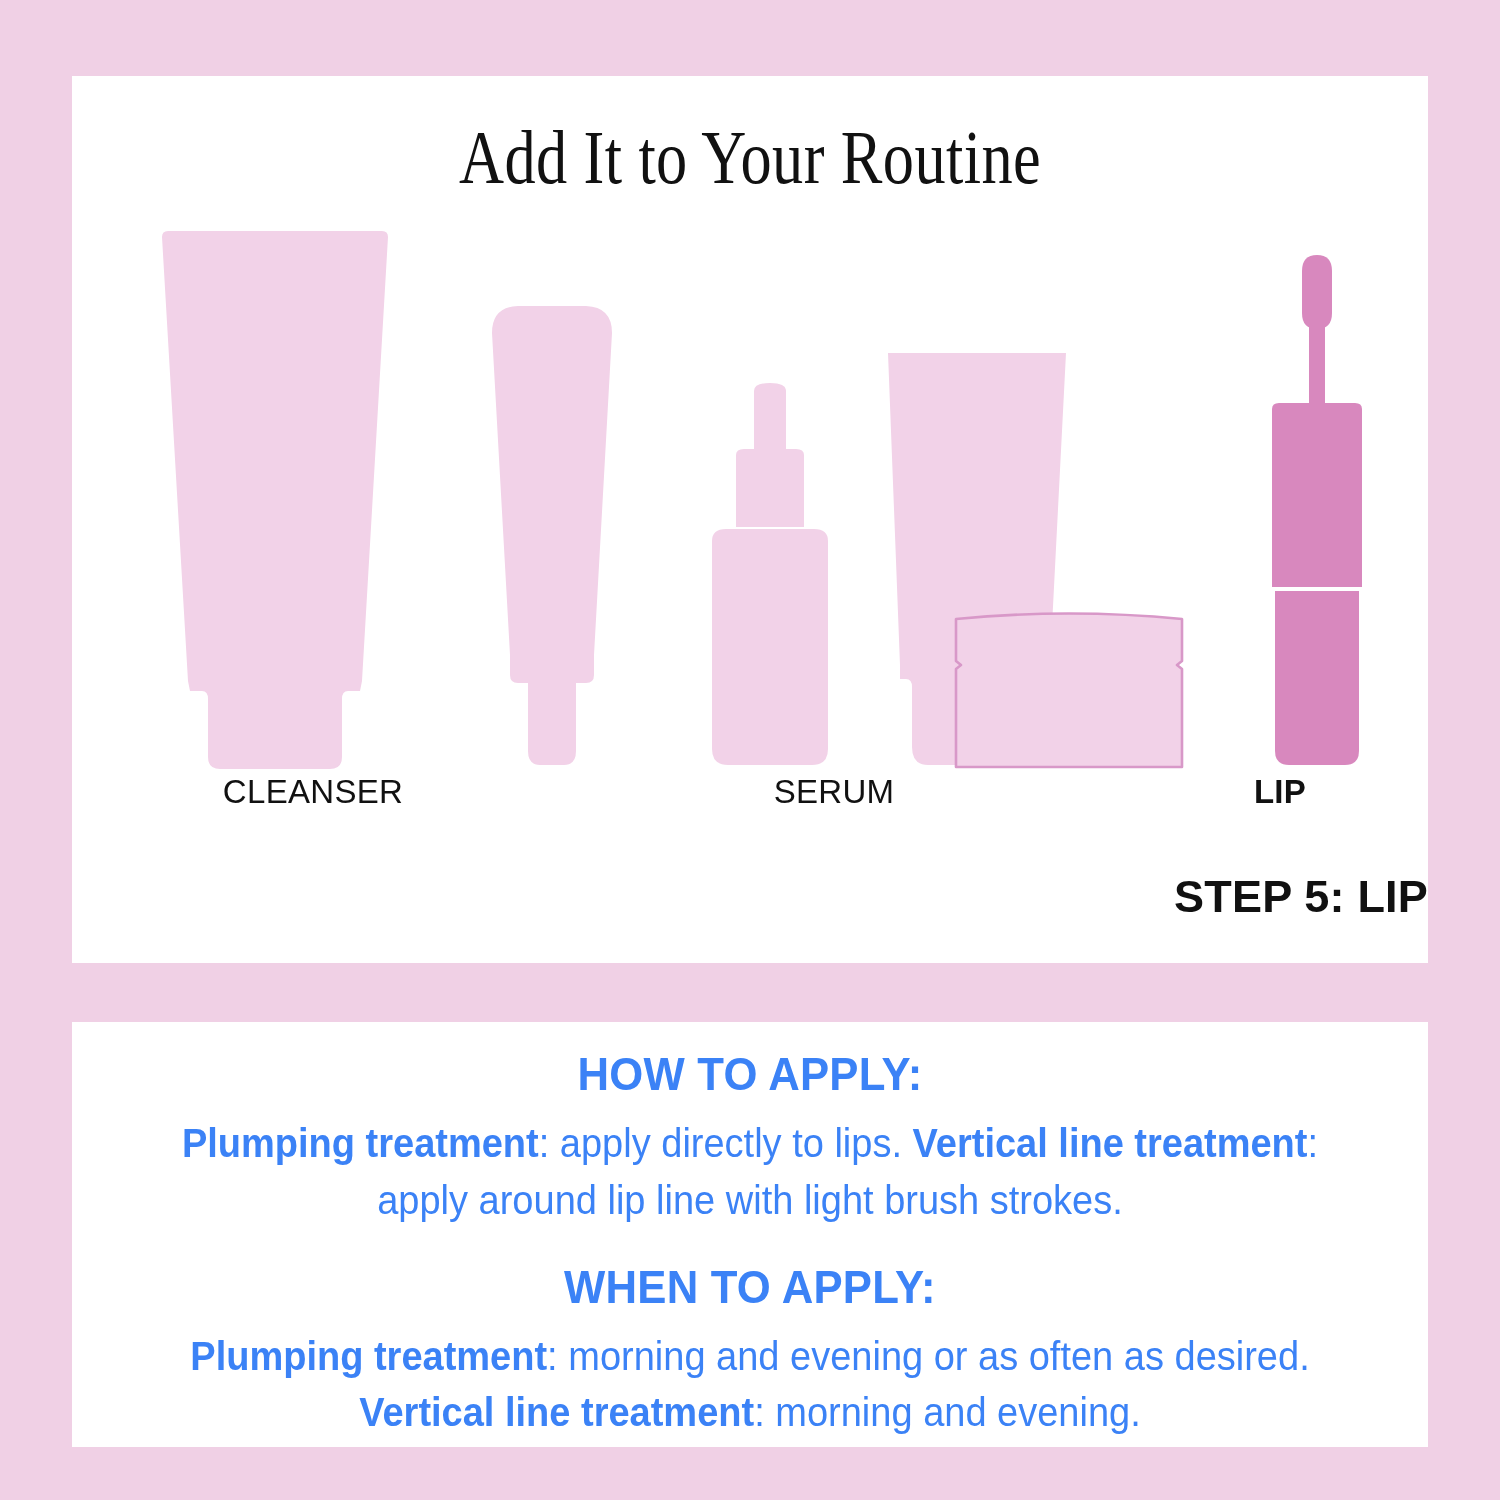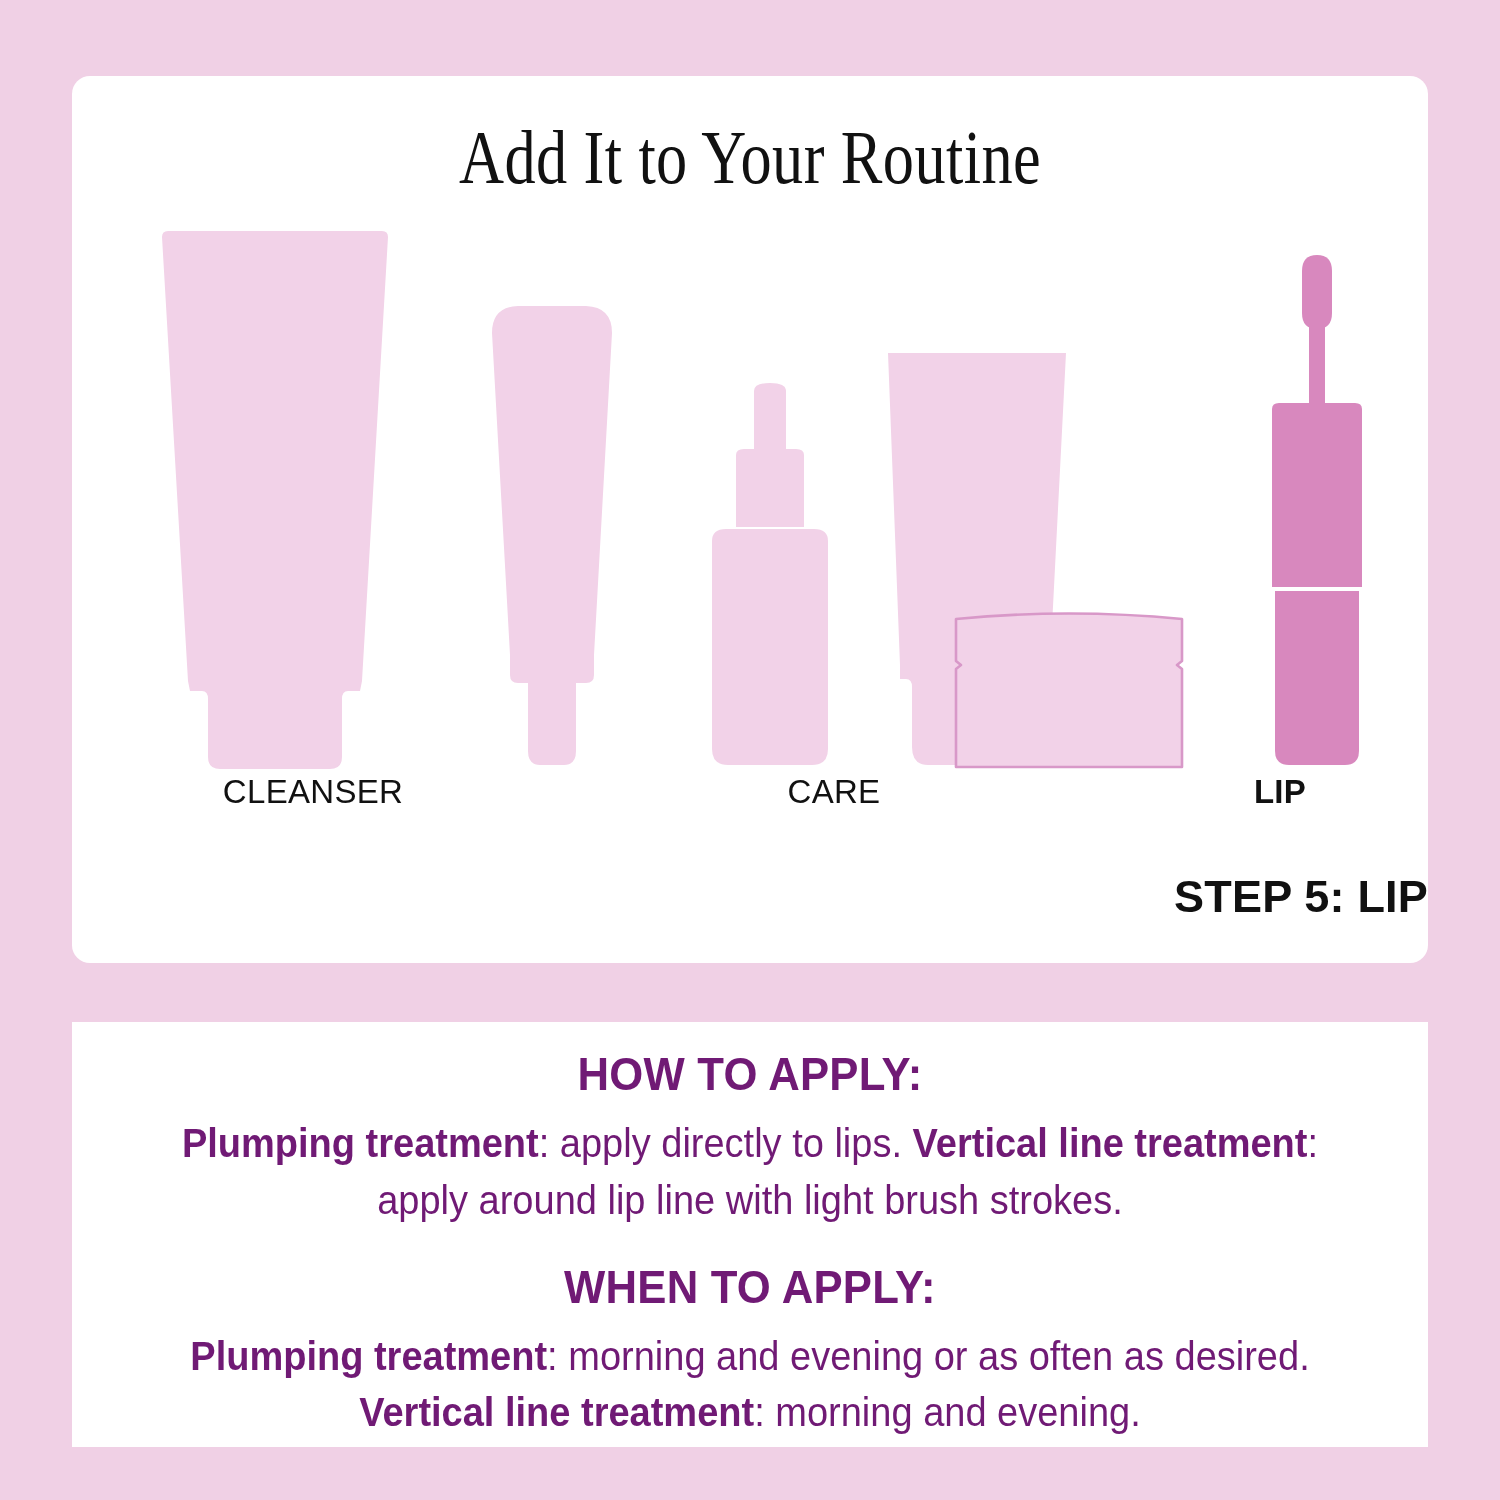"Add It to Your Routine" .panel-top { border-radius: 18px -> none }
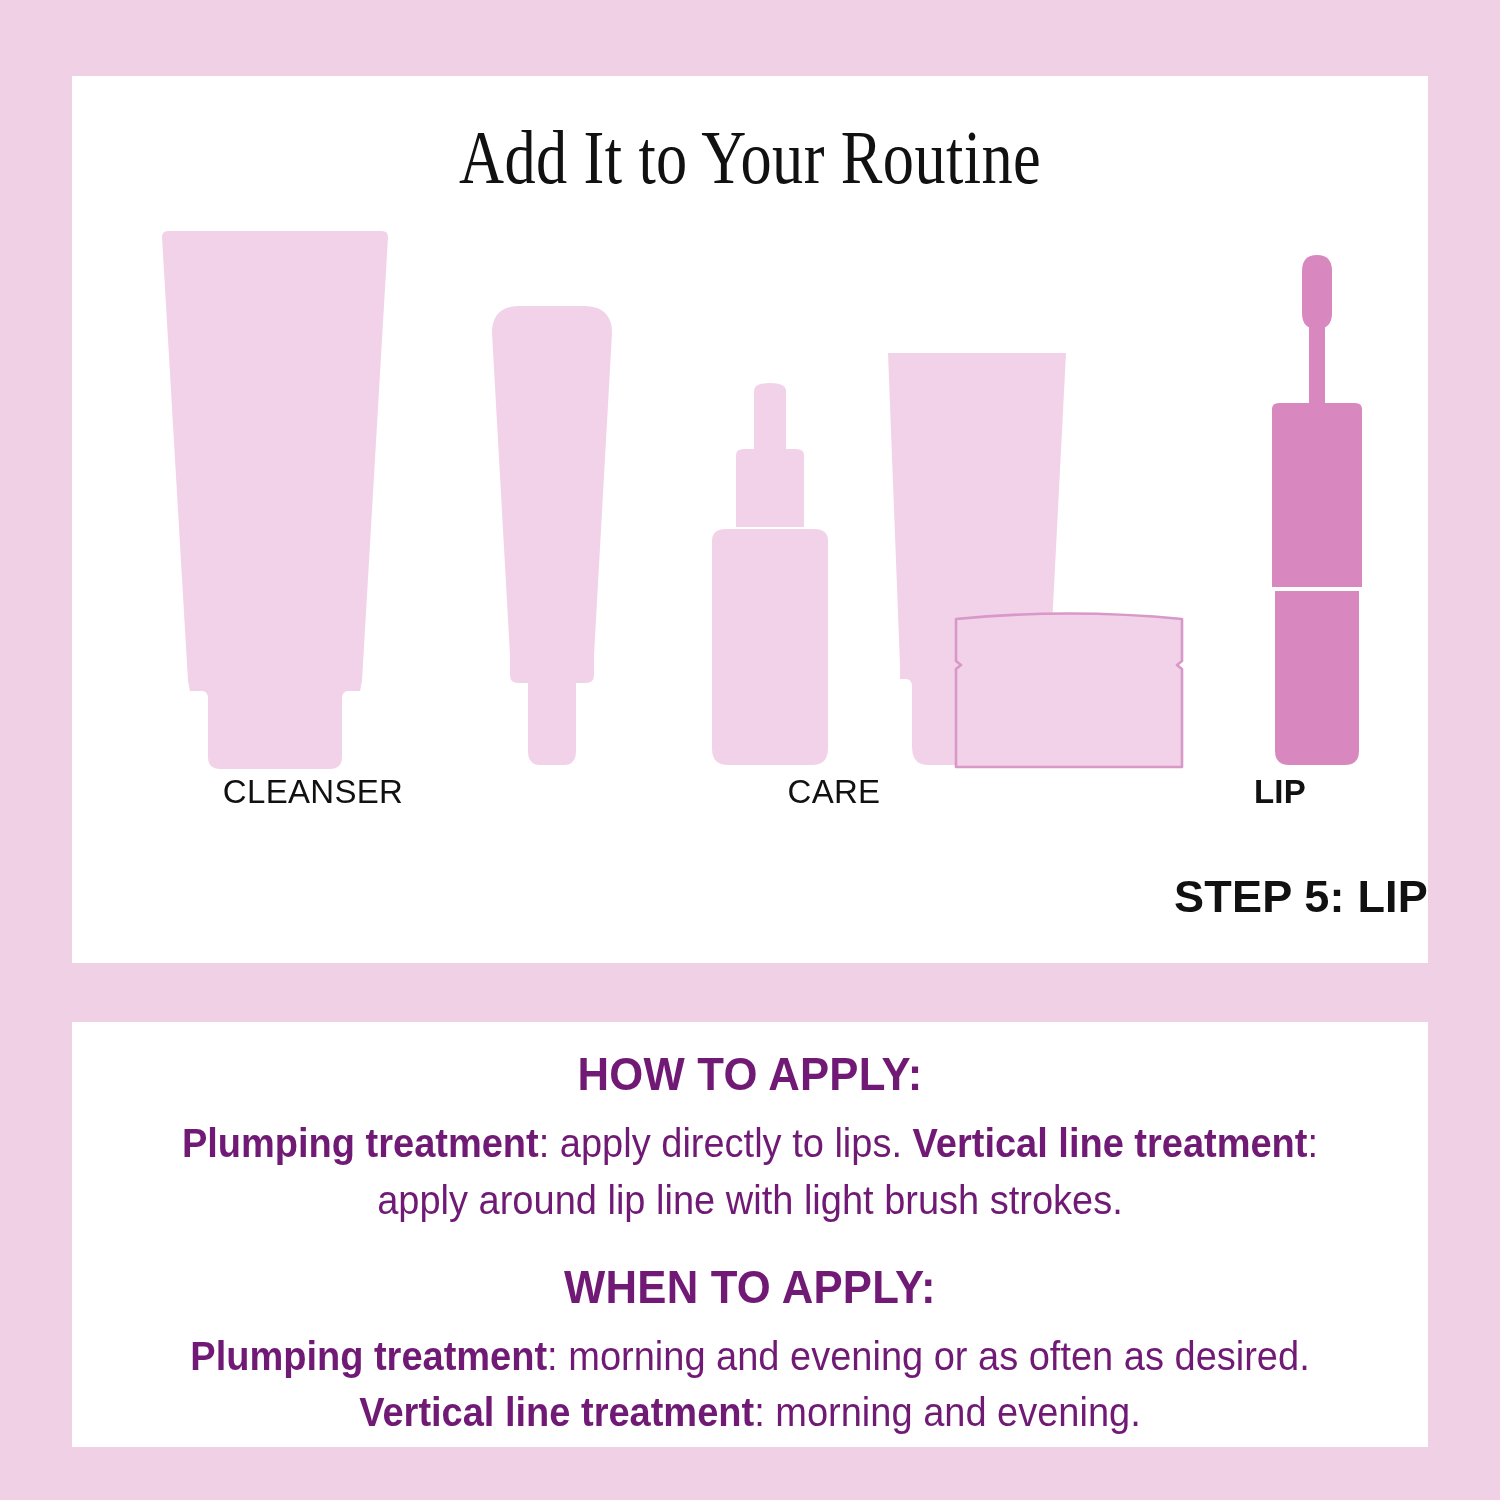"CARE" div.product-label { text: CARE -> SERUM }
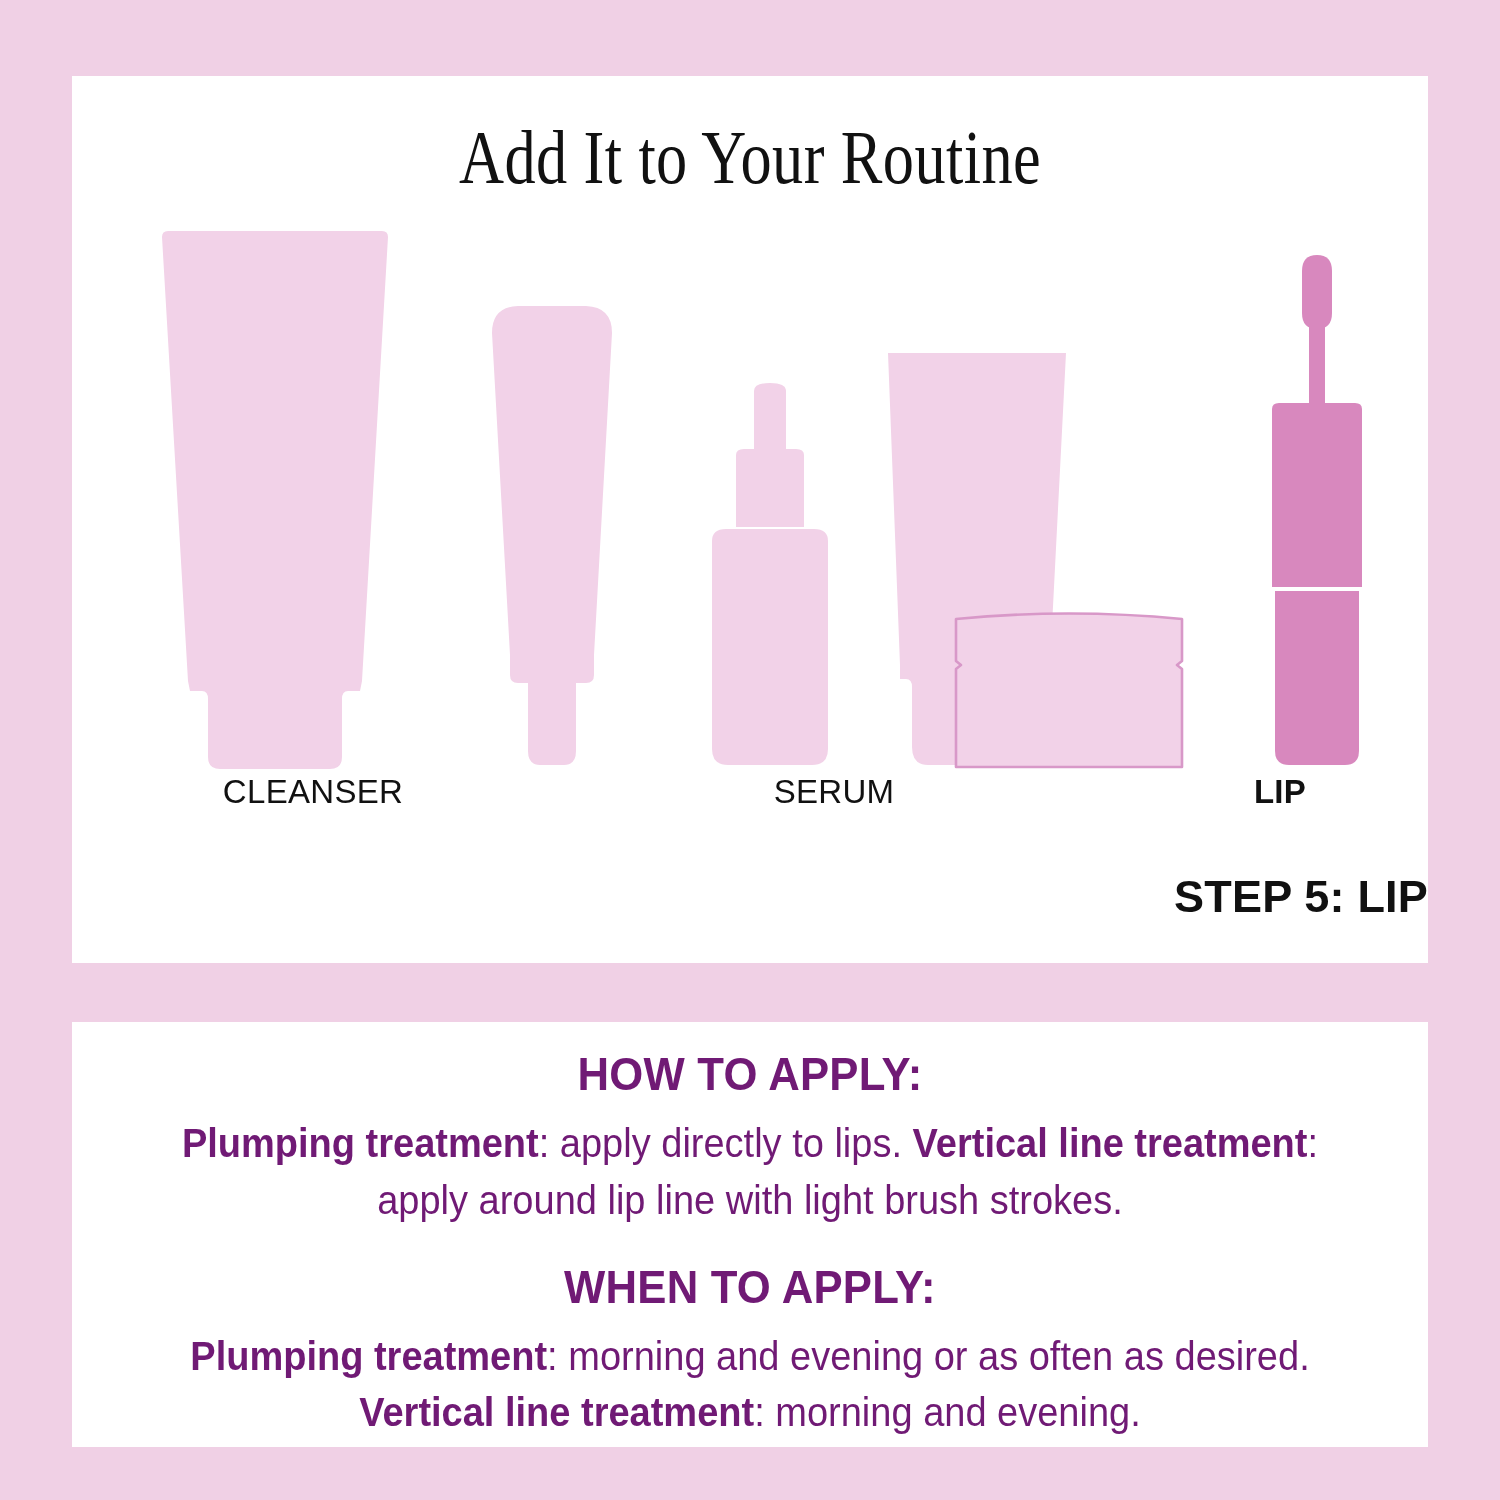"HOW TO APPLY:" .instructions { color: #701a75 -> #3b82f6 }
